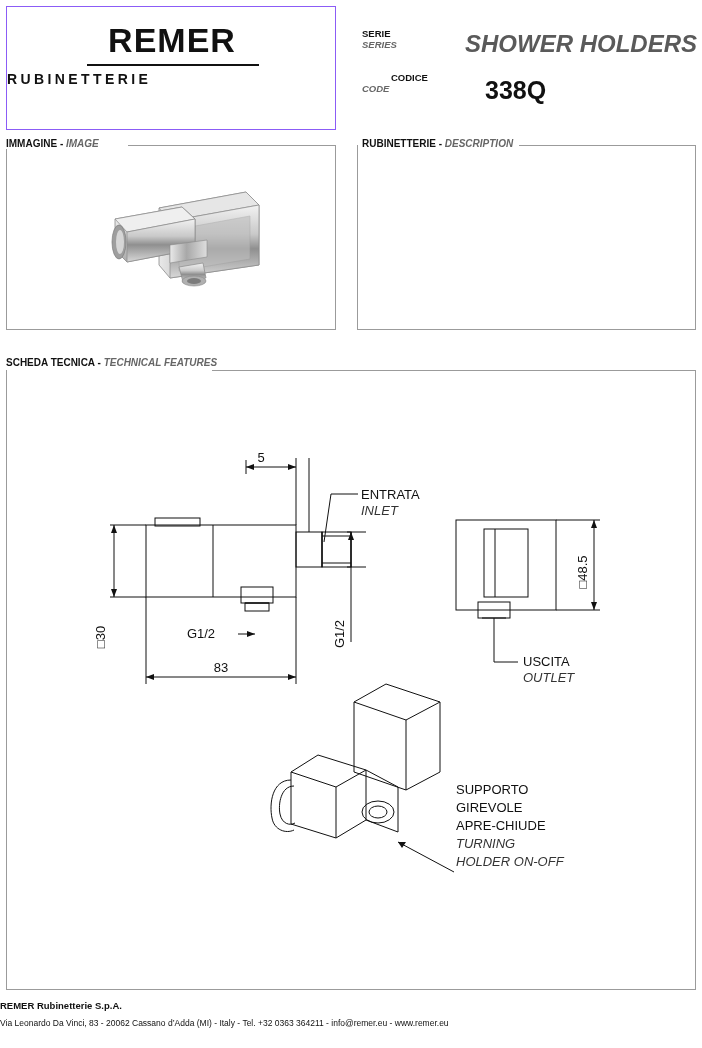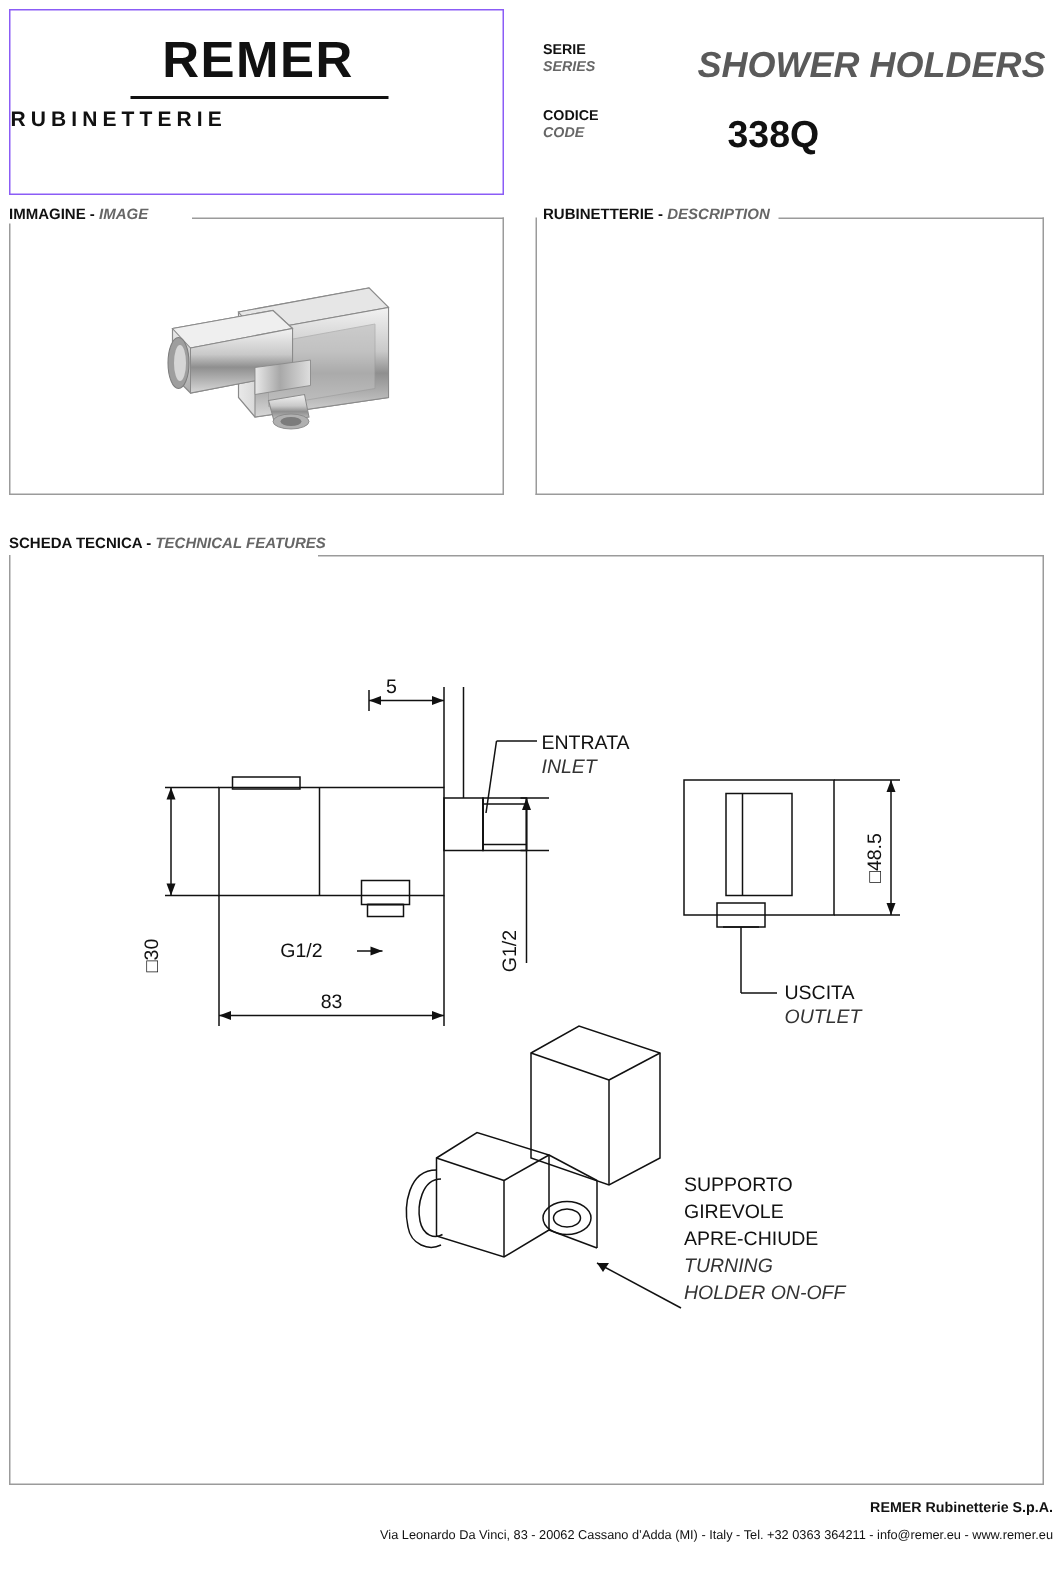"CODICE" .codice-label .it { margin-left: none -> 29px }
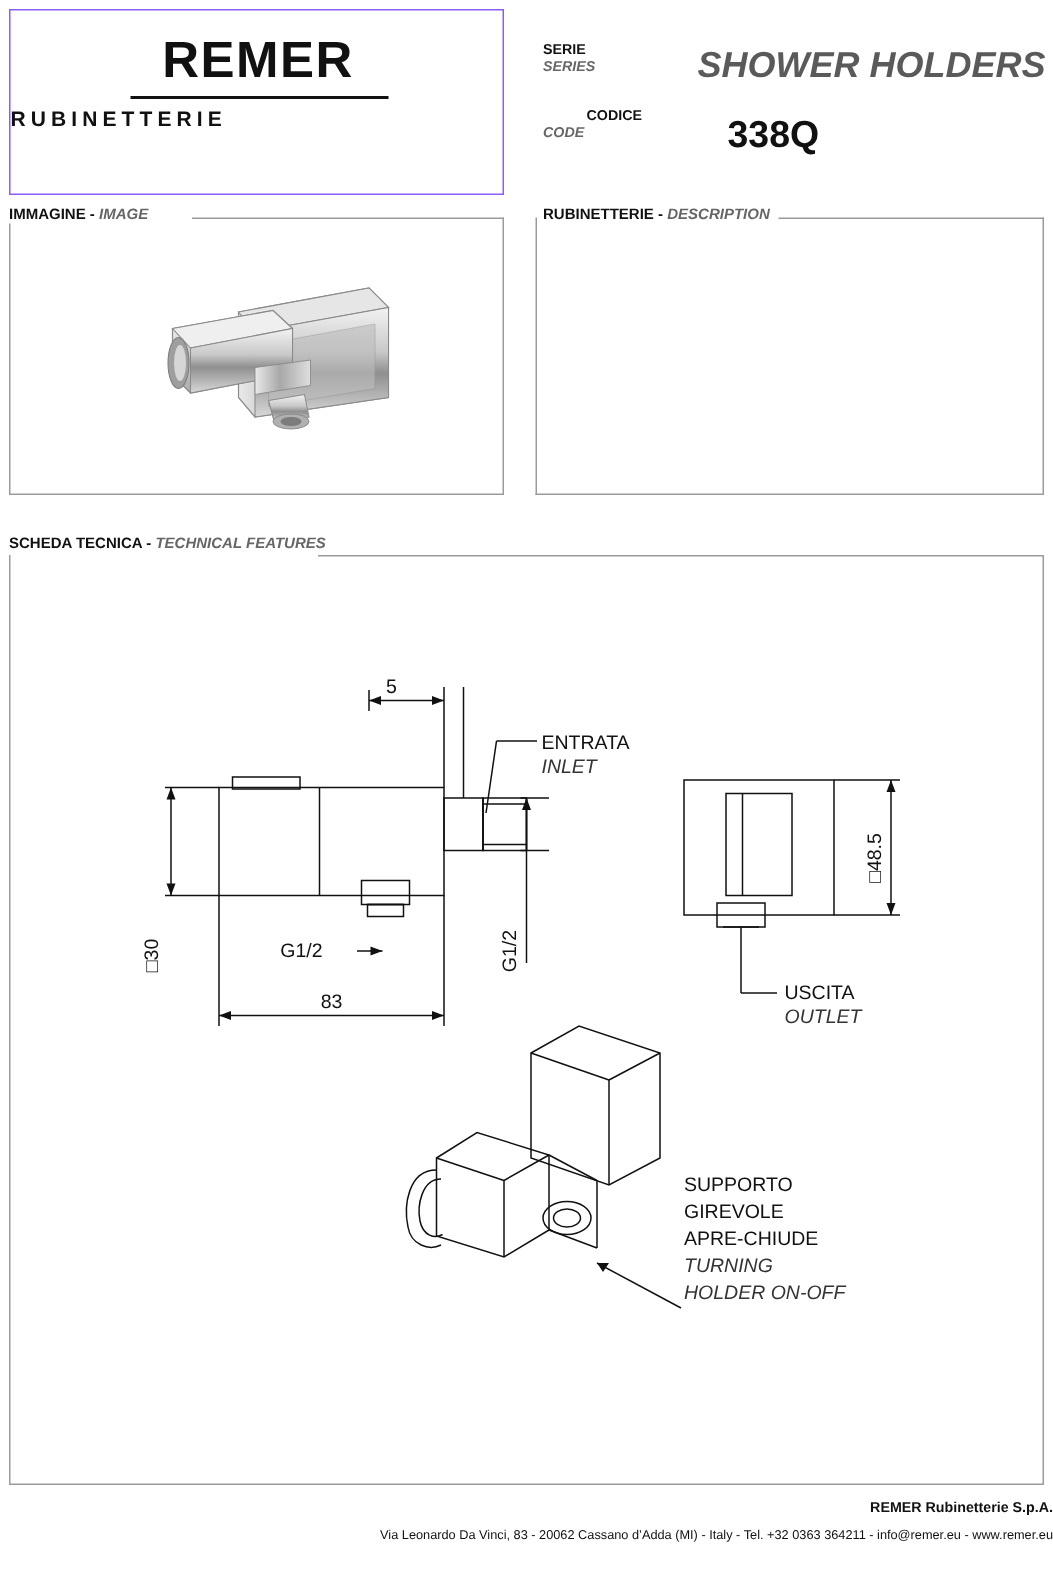"REMER Rubinetterie S.p.A." .footer { text-align: right -> left }
